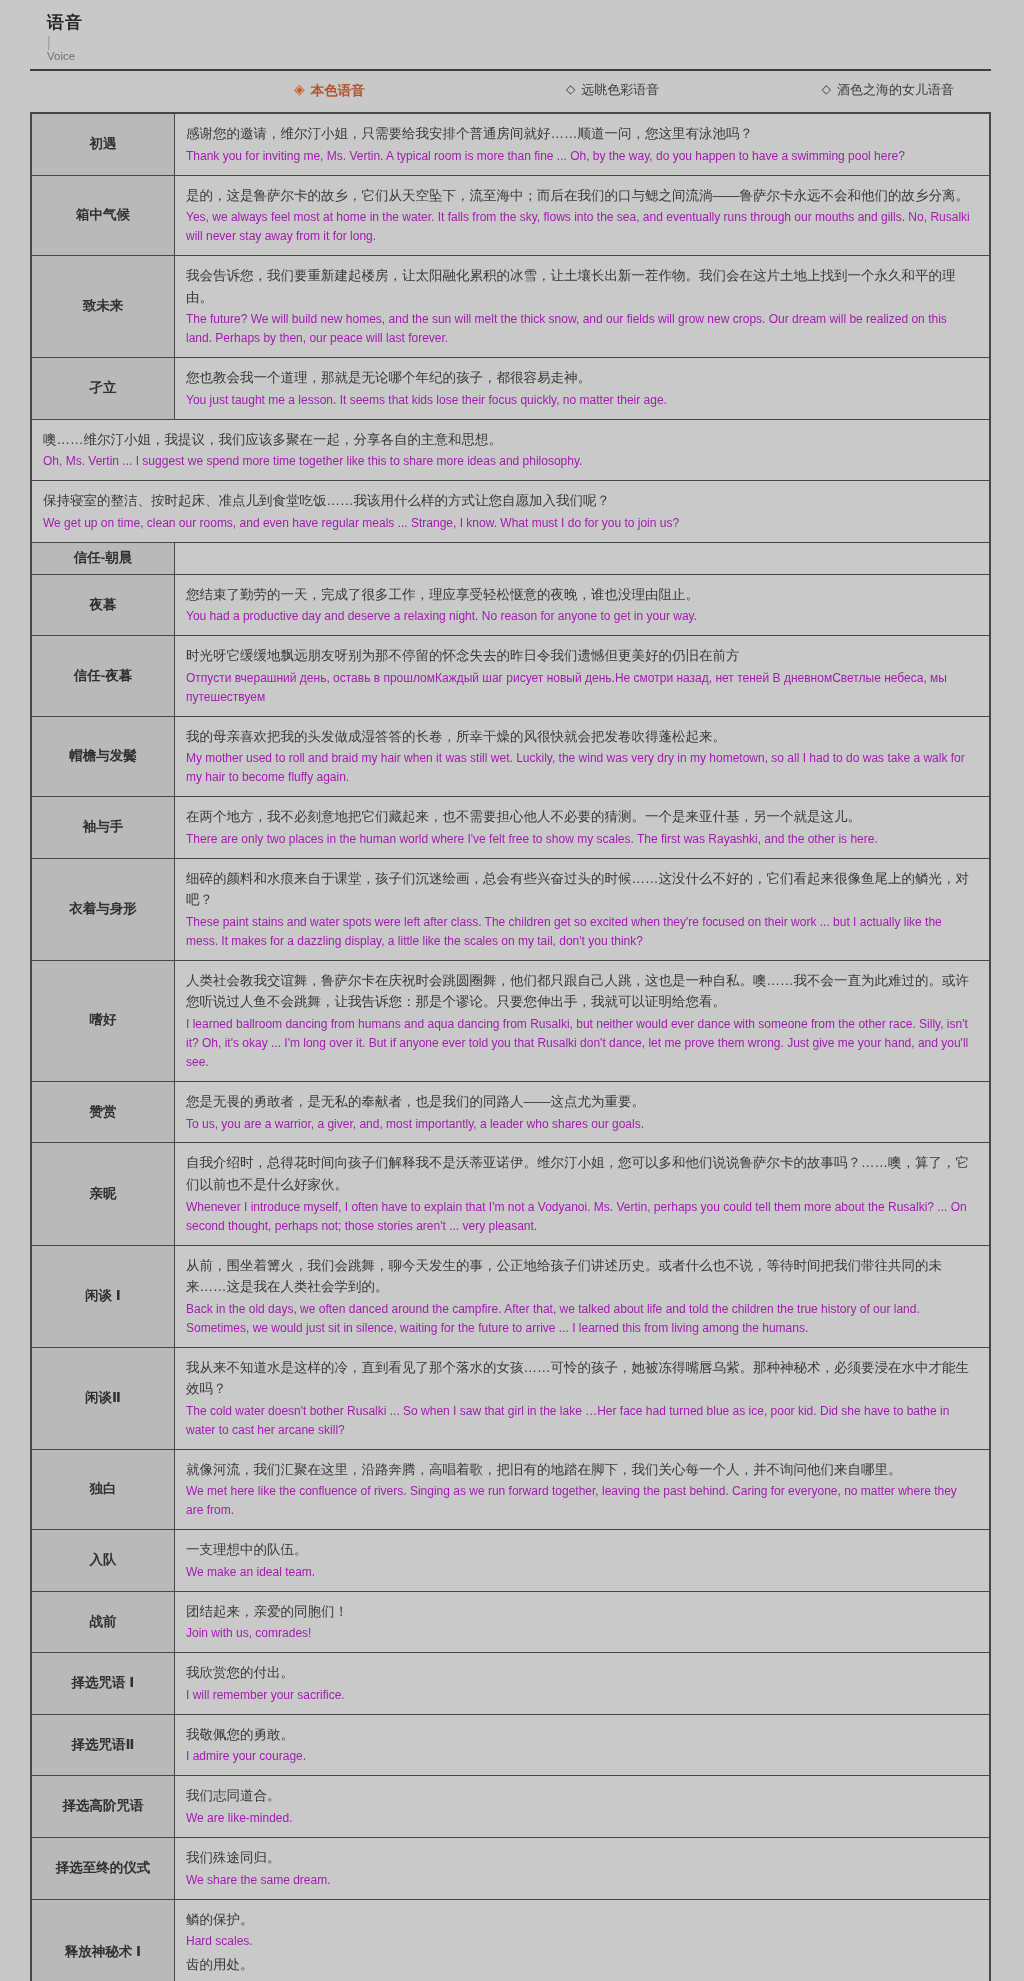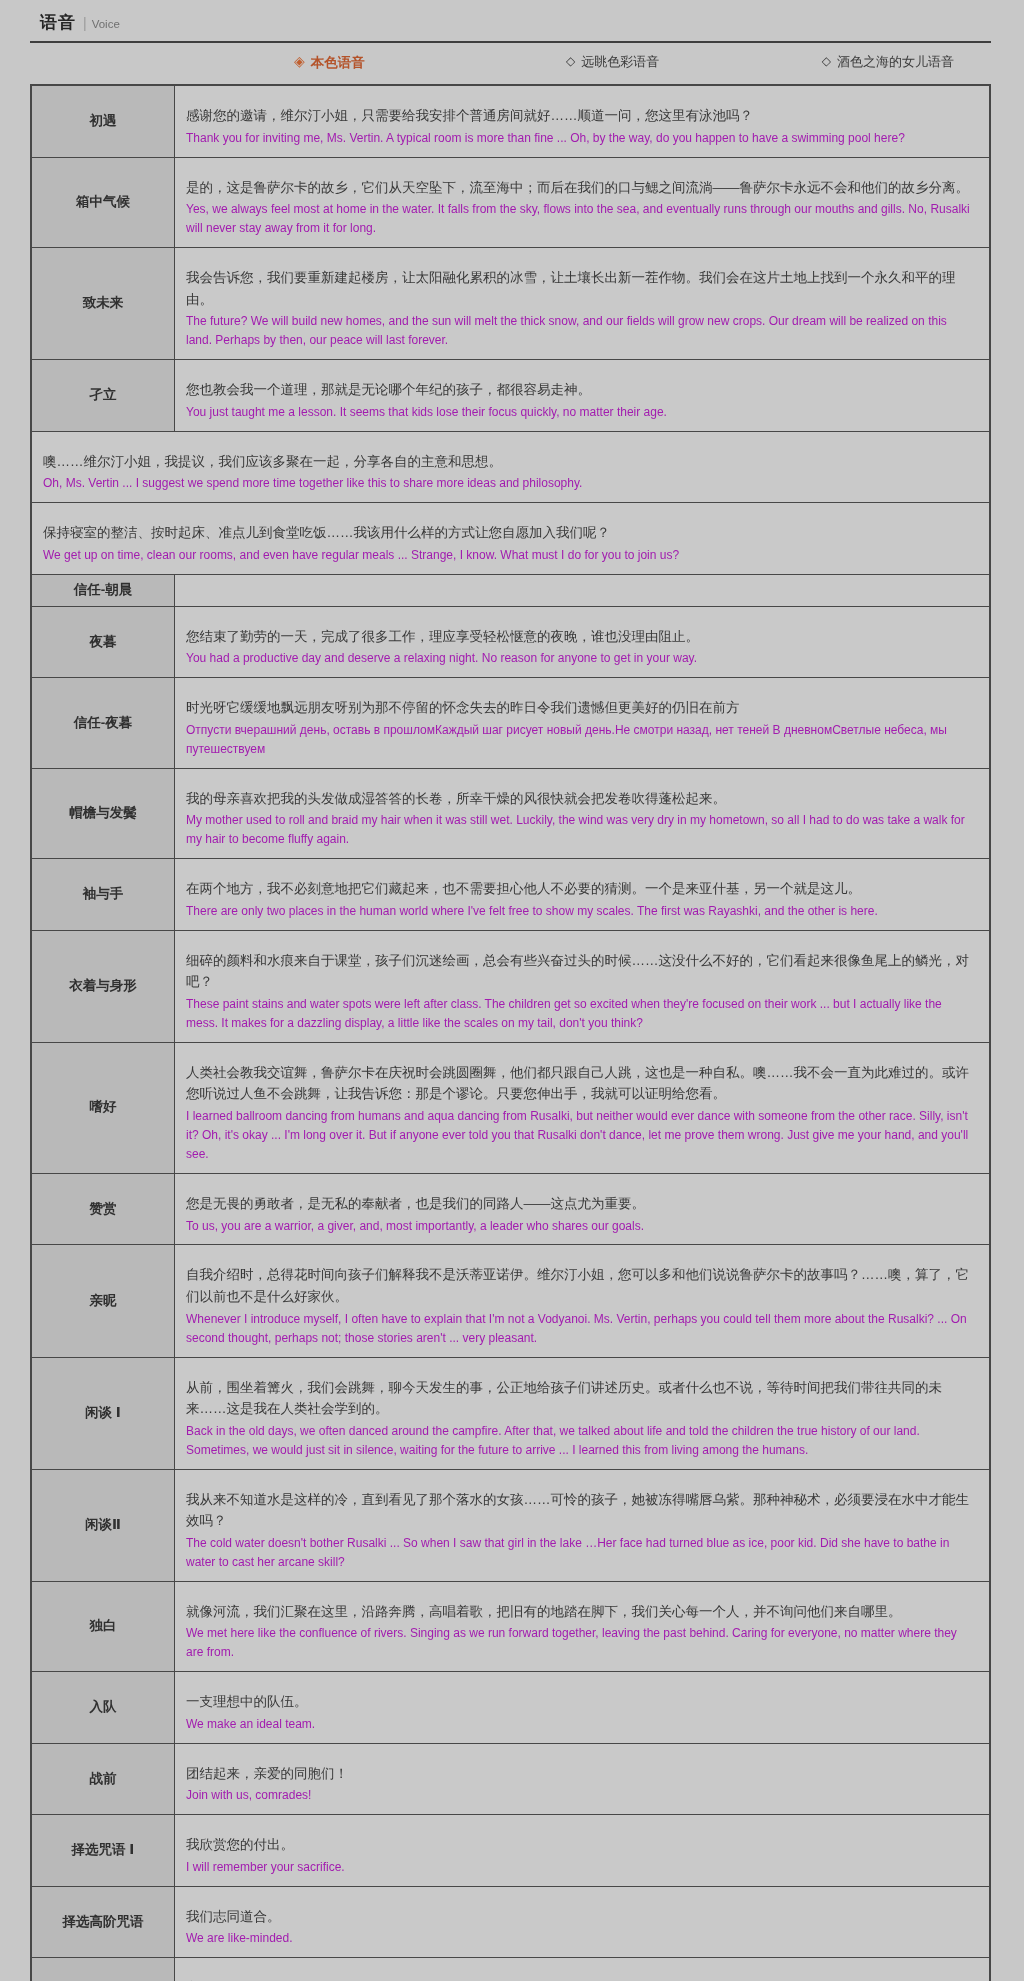"语音" .header { flex-direction: none -> column }
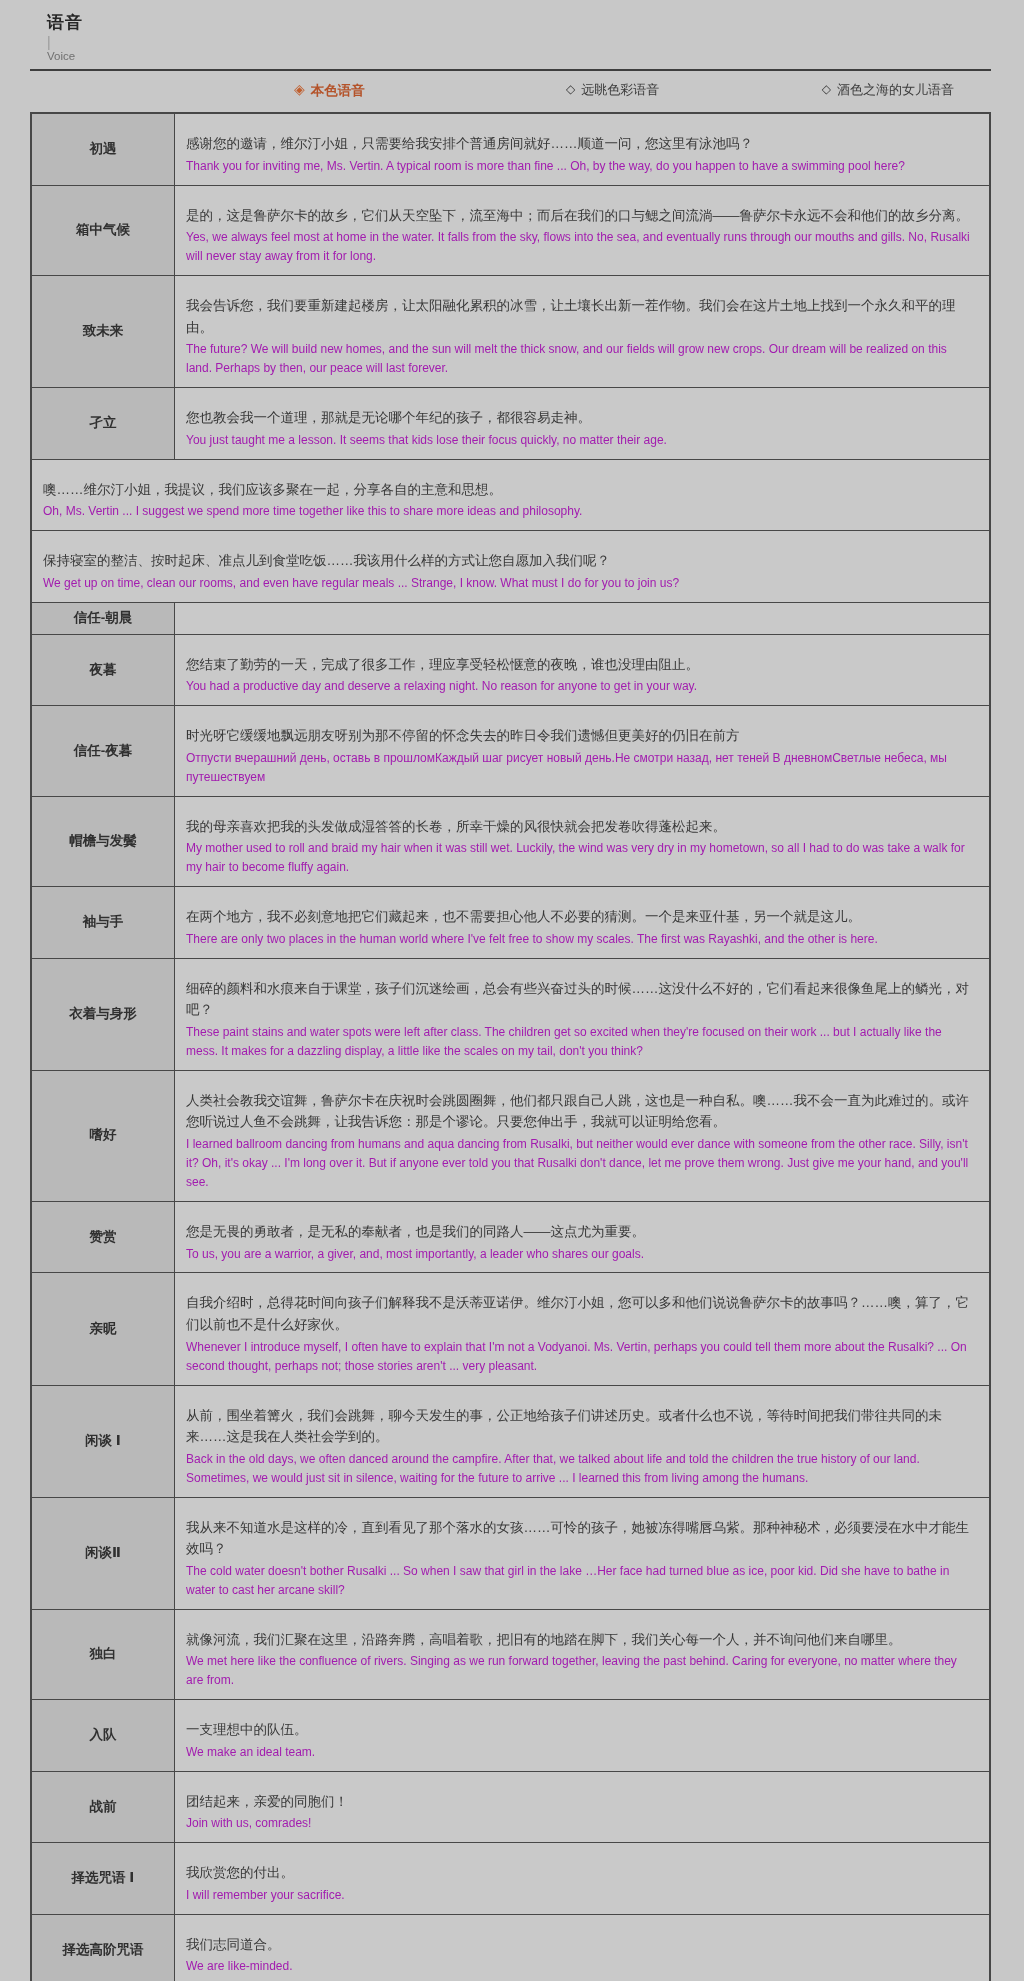"感谢您的邀请，维尔汀小姐，只需要给我安排个普通房间就好……顺道一问，您这里有泳池" .content-cell p.zh { margin-top: 13px -> 3px }
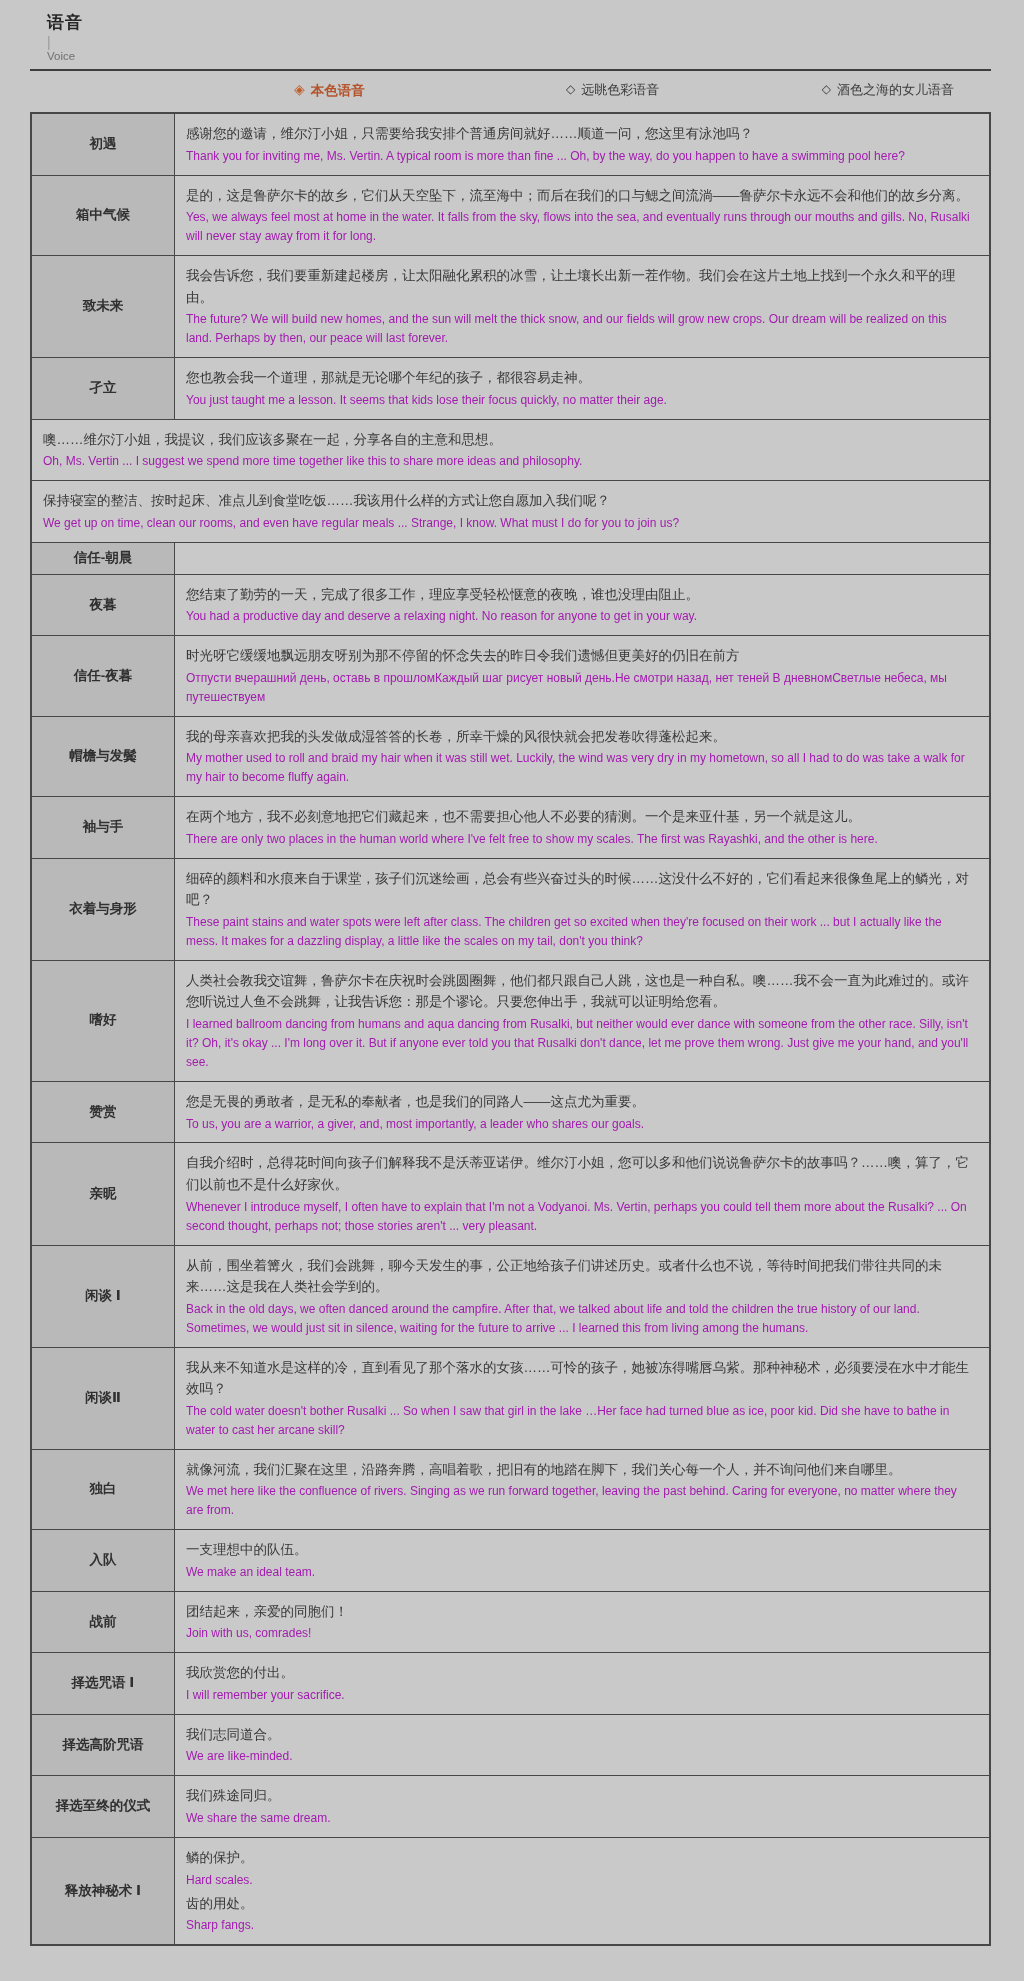"择选咒语Ⅱ" div.vrow { html: none -> <div> <div>择选咒语Ⅱ</div> <div> <p>我敬佩您的勇敢。</p> <p>I admire your courage.</p> </div> </div> }
